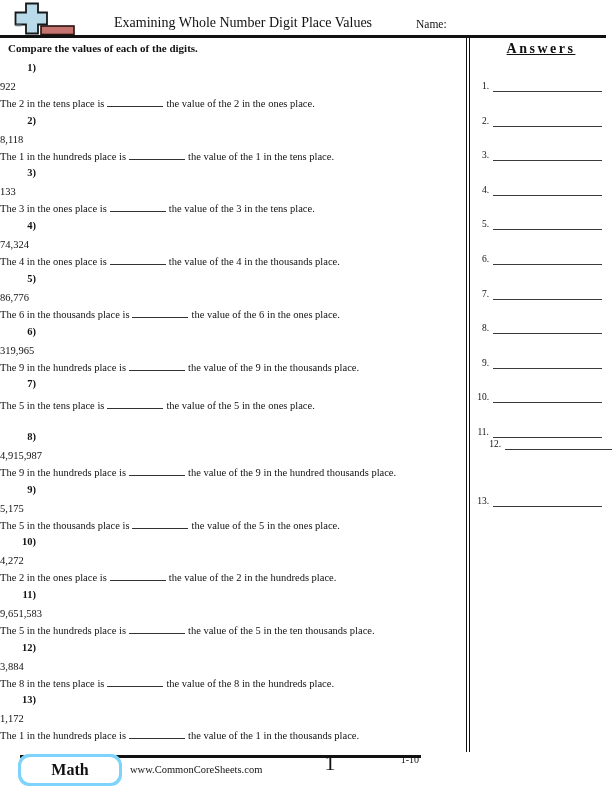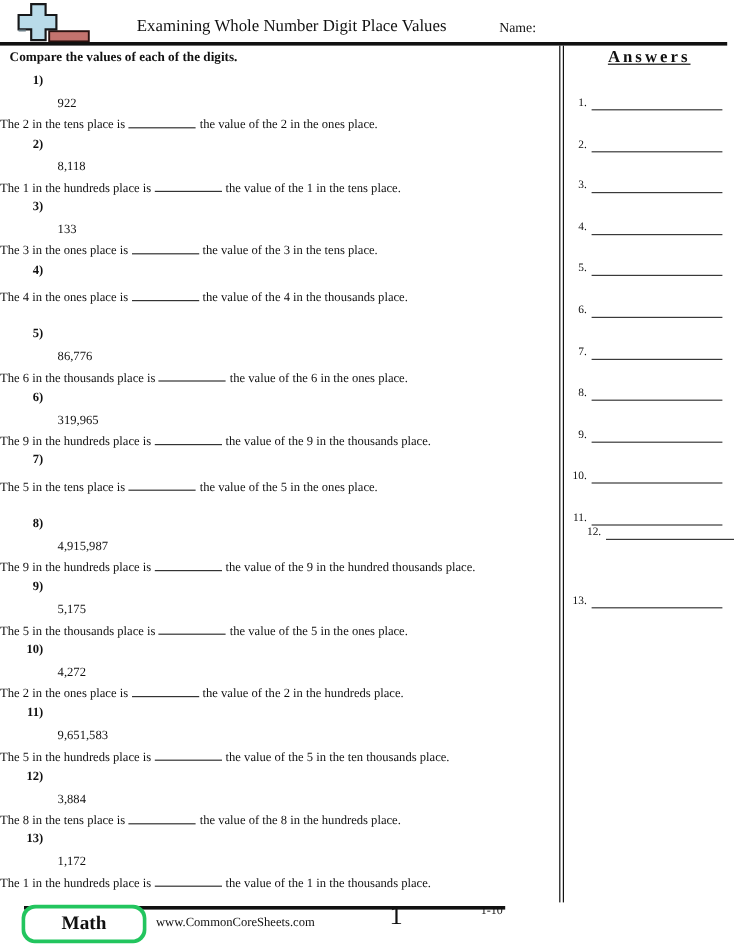"922" .q-value { margin-left: 48px -> none }
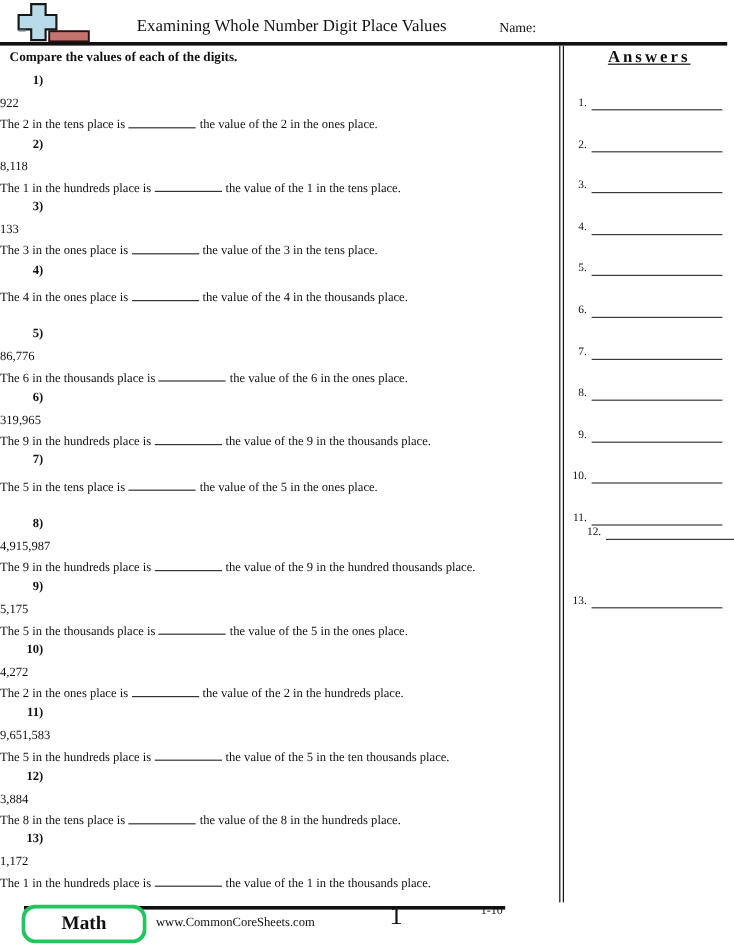"74,324" span.q-value { html: none -> <span>74,324</span> }
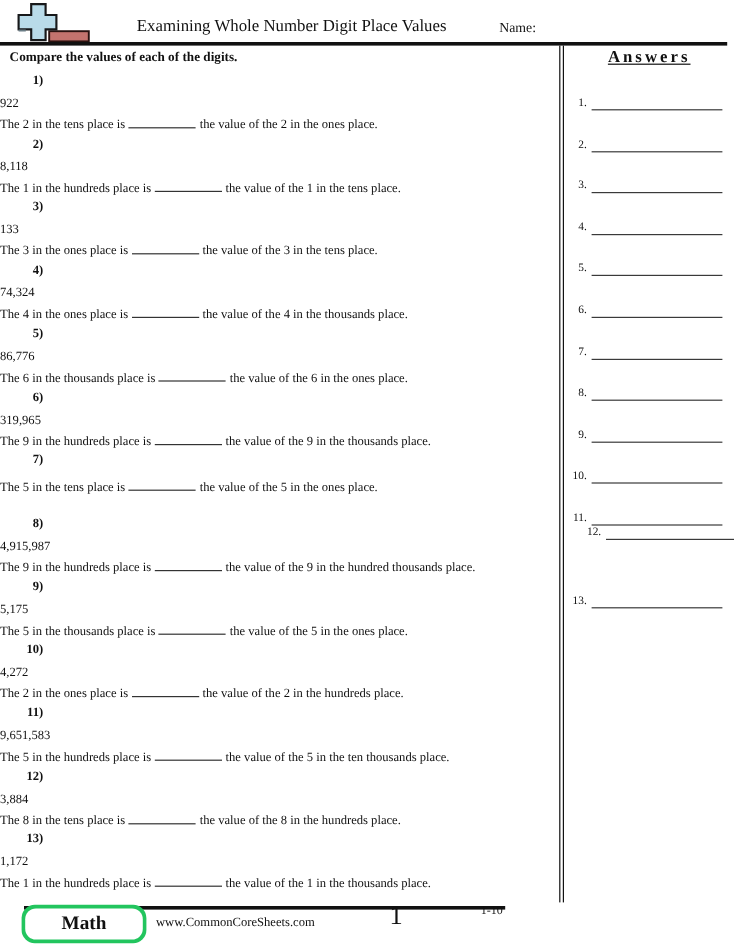"Math" .math-badge { background: #22c55e -> #7dd3fc }
